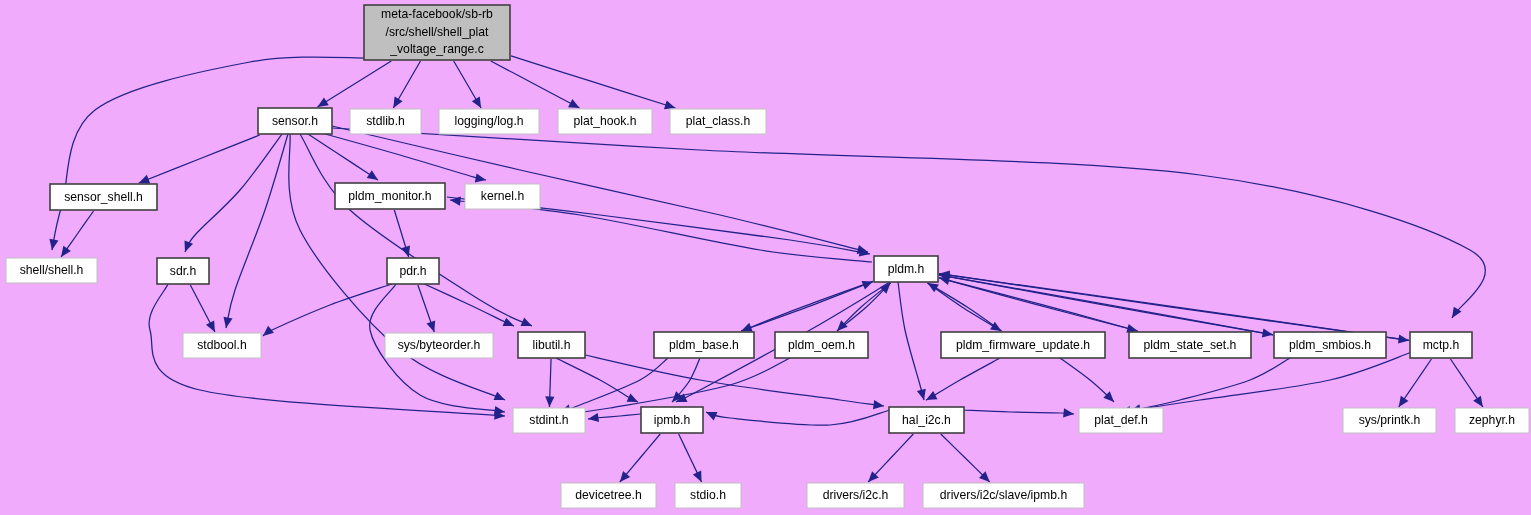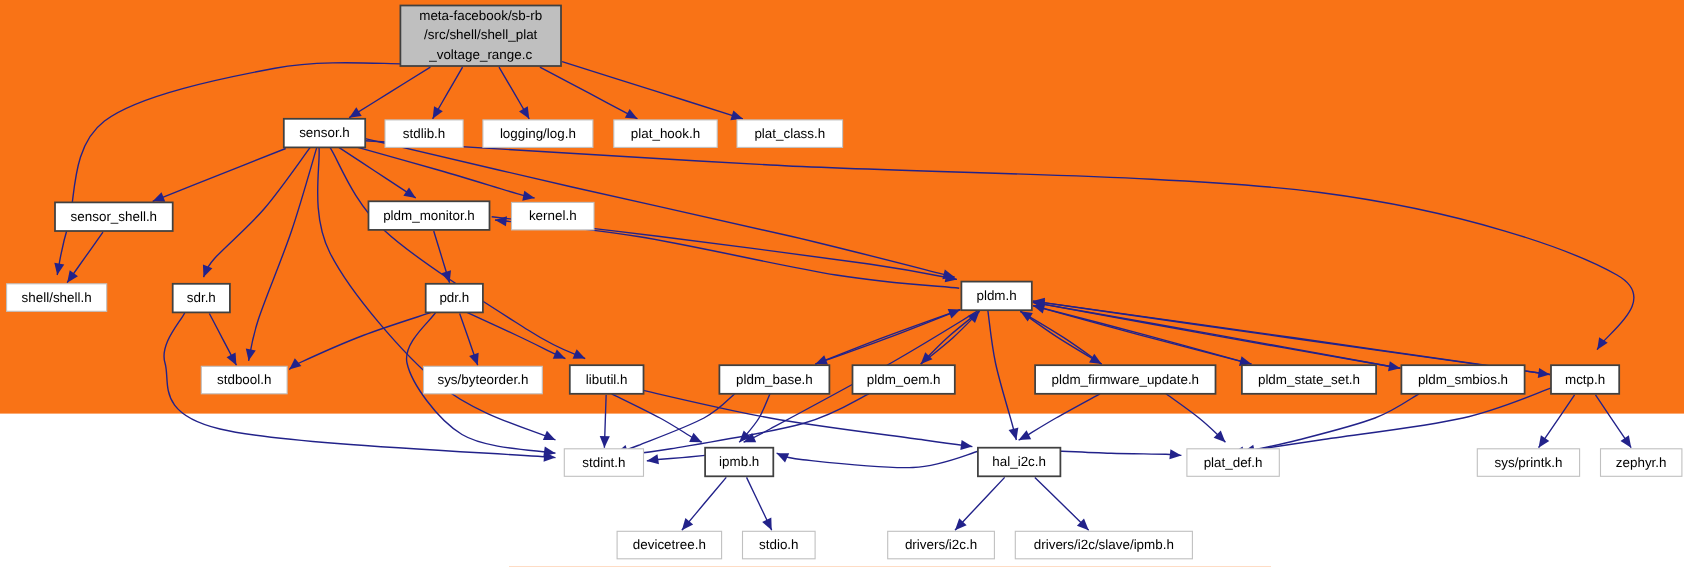"meta-facebook/sb-rb" #graph-root { background: #f97316 -> #f0abfc; height: 376px -> 515px }
